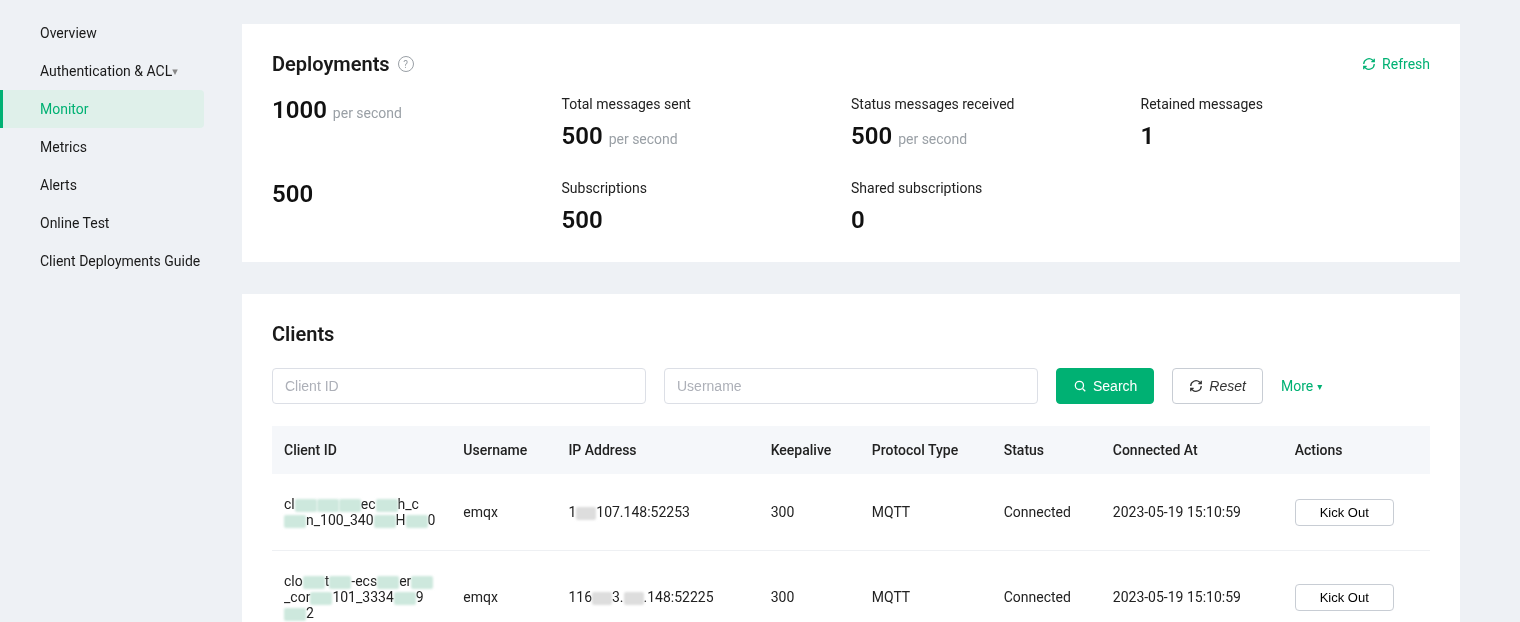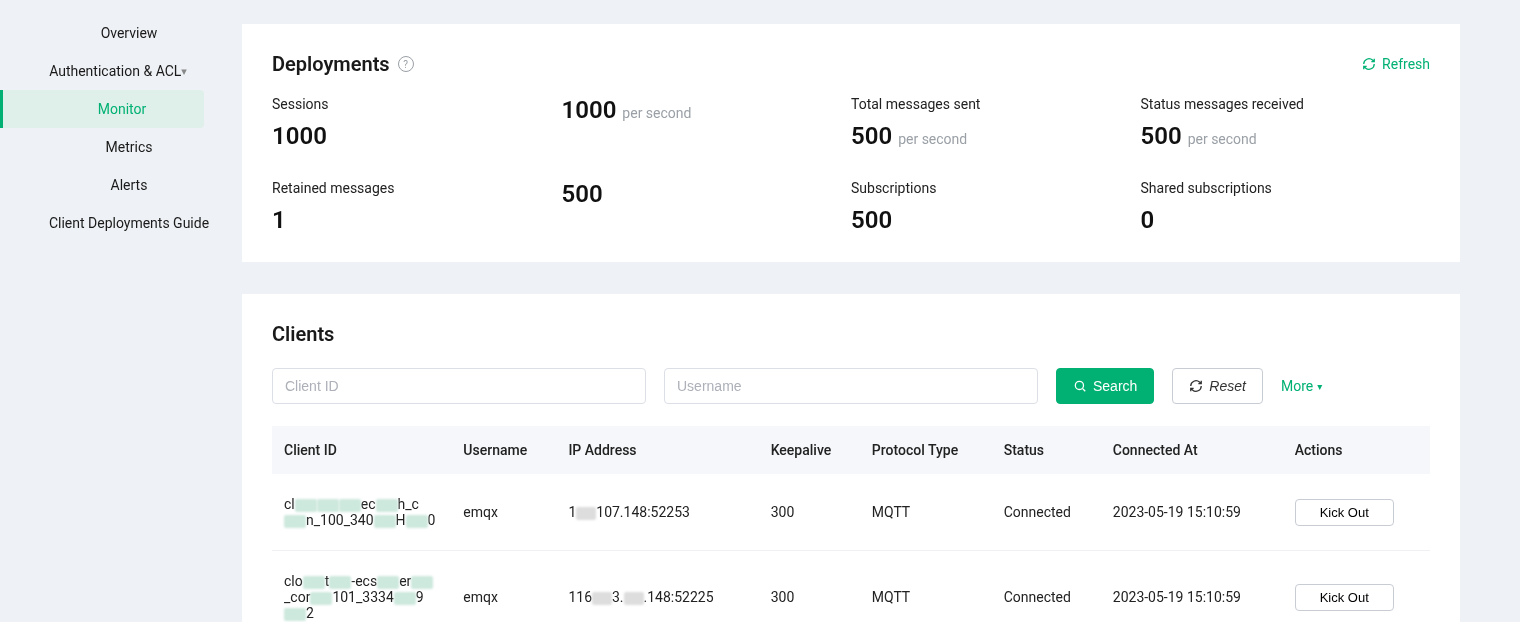"Overview" .nav-item { justify-content: center -> flex-start }
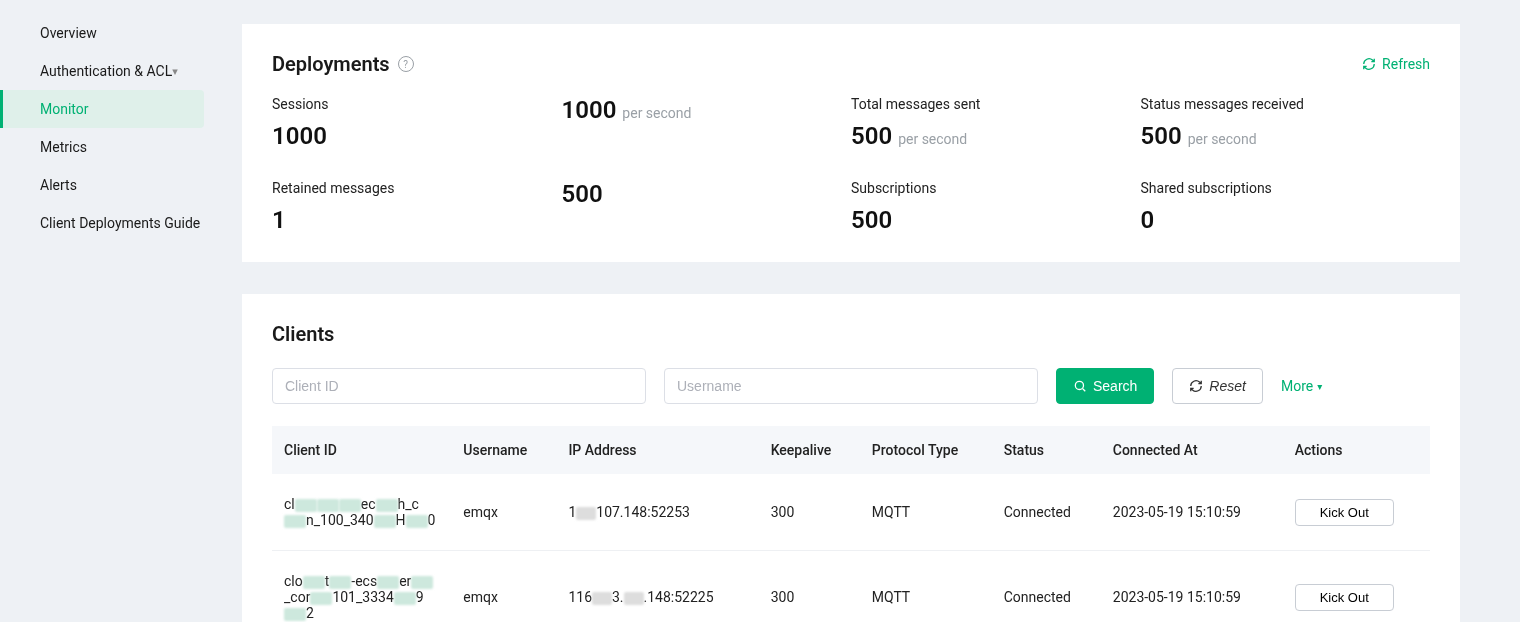"Sessions" div { html: <div> <div>Sessions</div> <div><span>1000</span><span></span></div> </div> -> none }
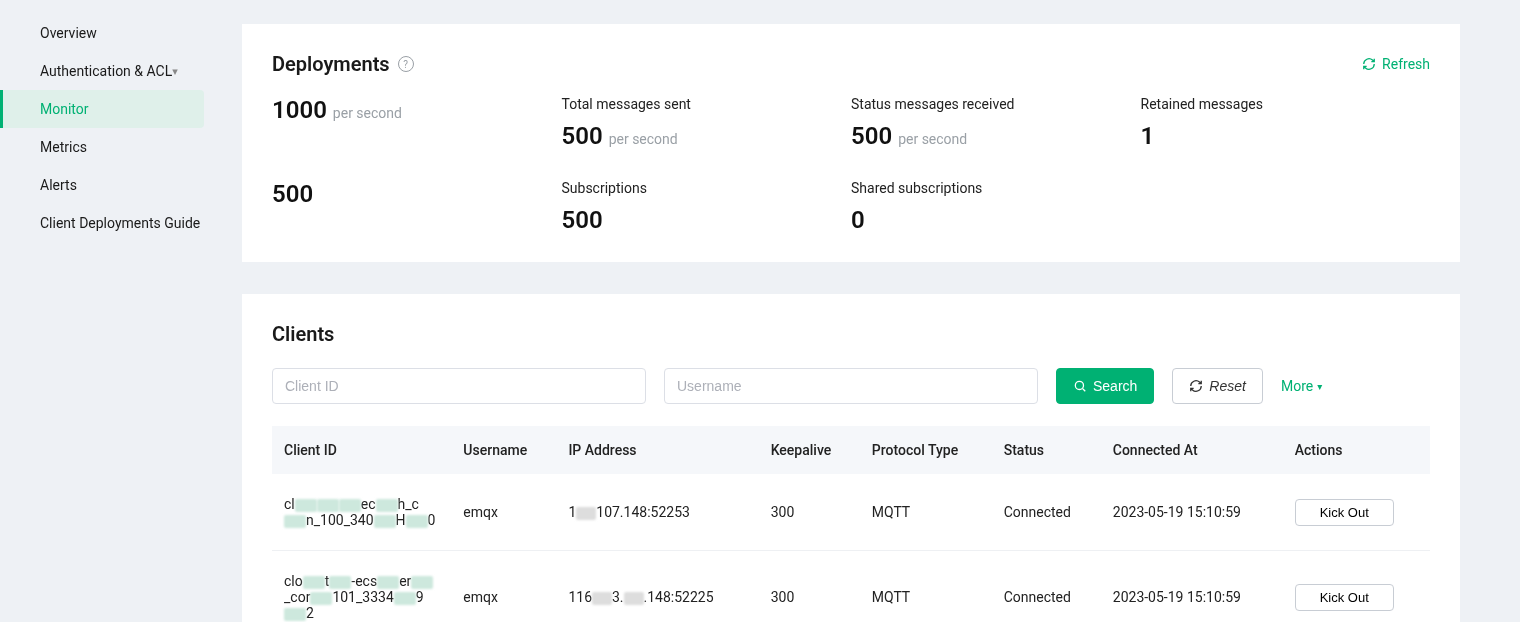"Online Test" div.nav-item { html: none -> <div> <span>Online Test</span> </div> }
